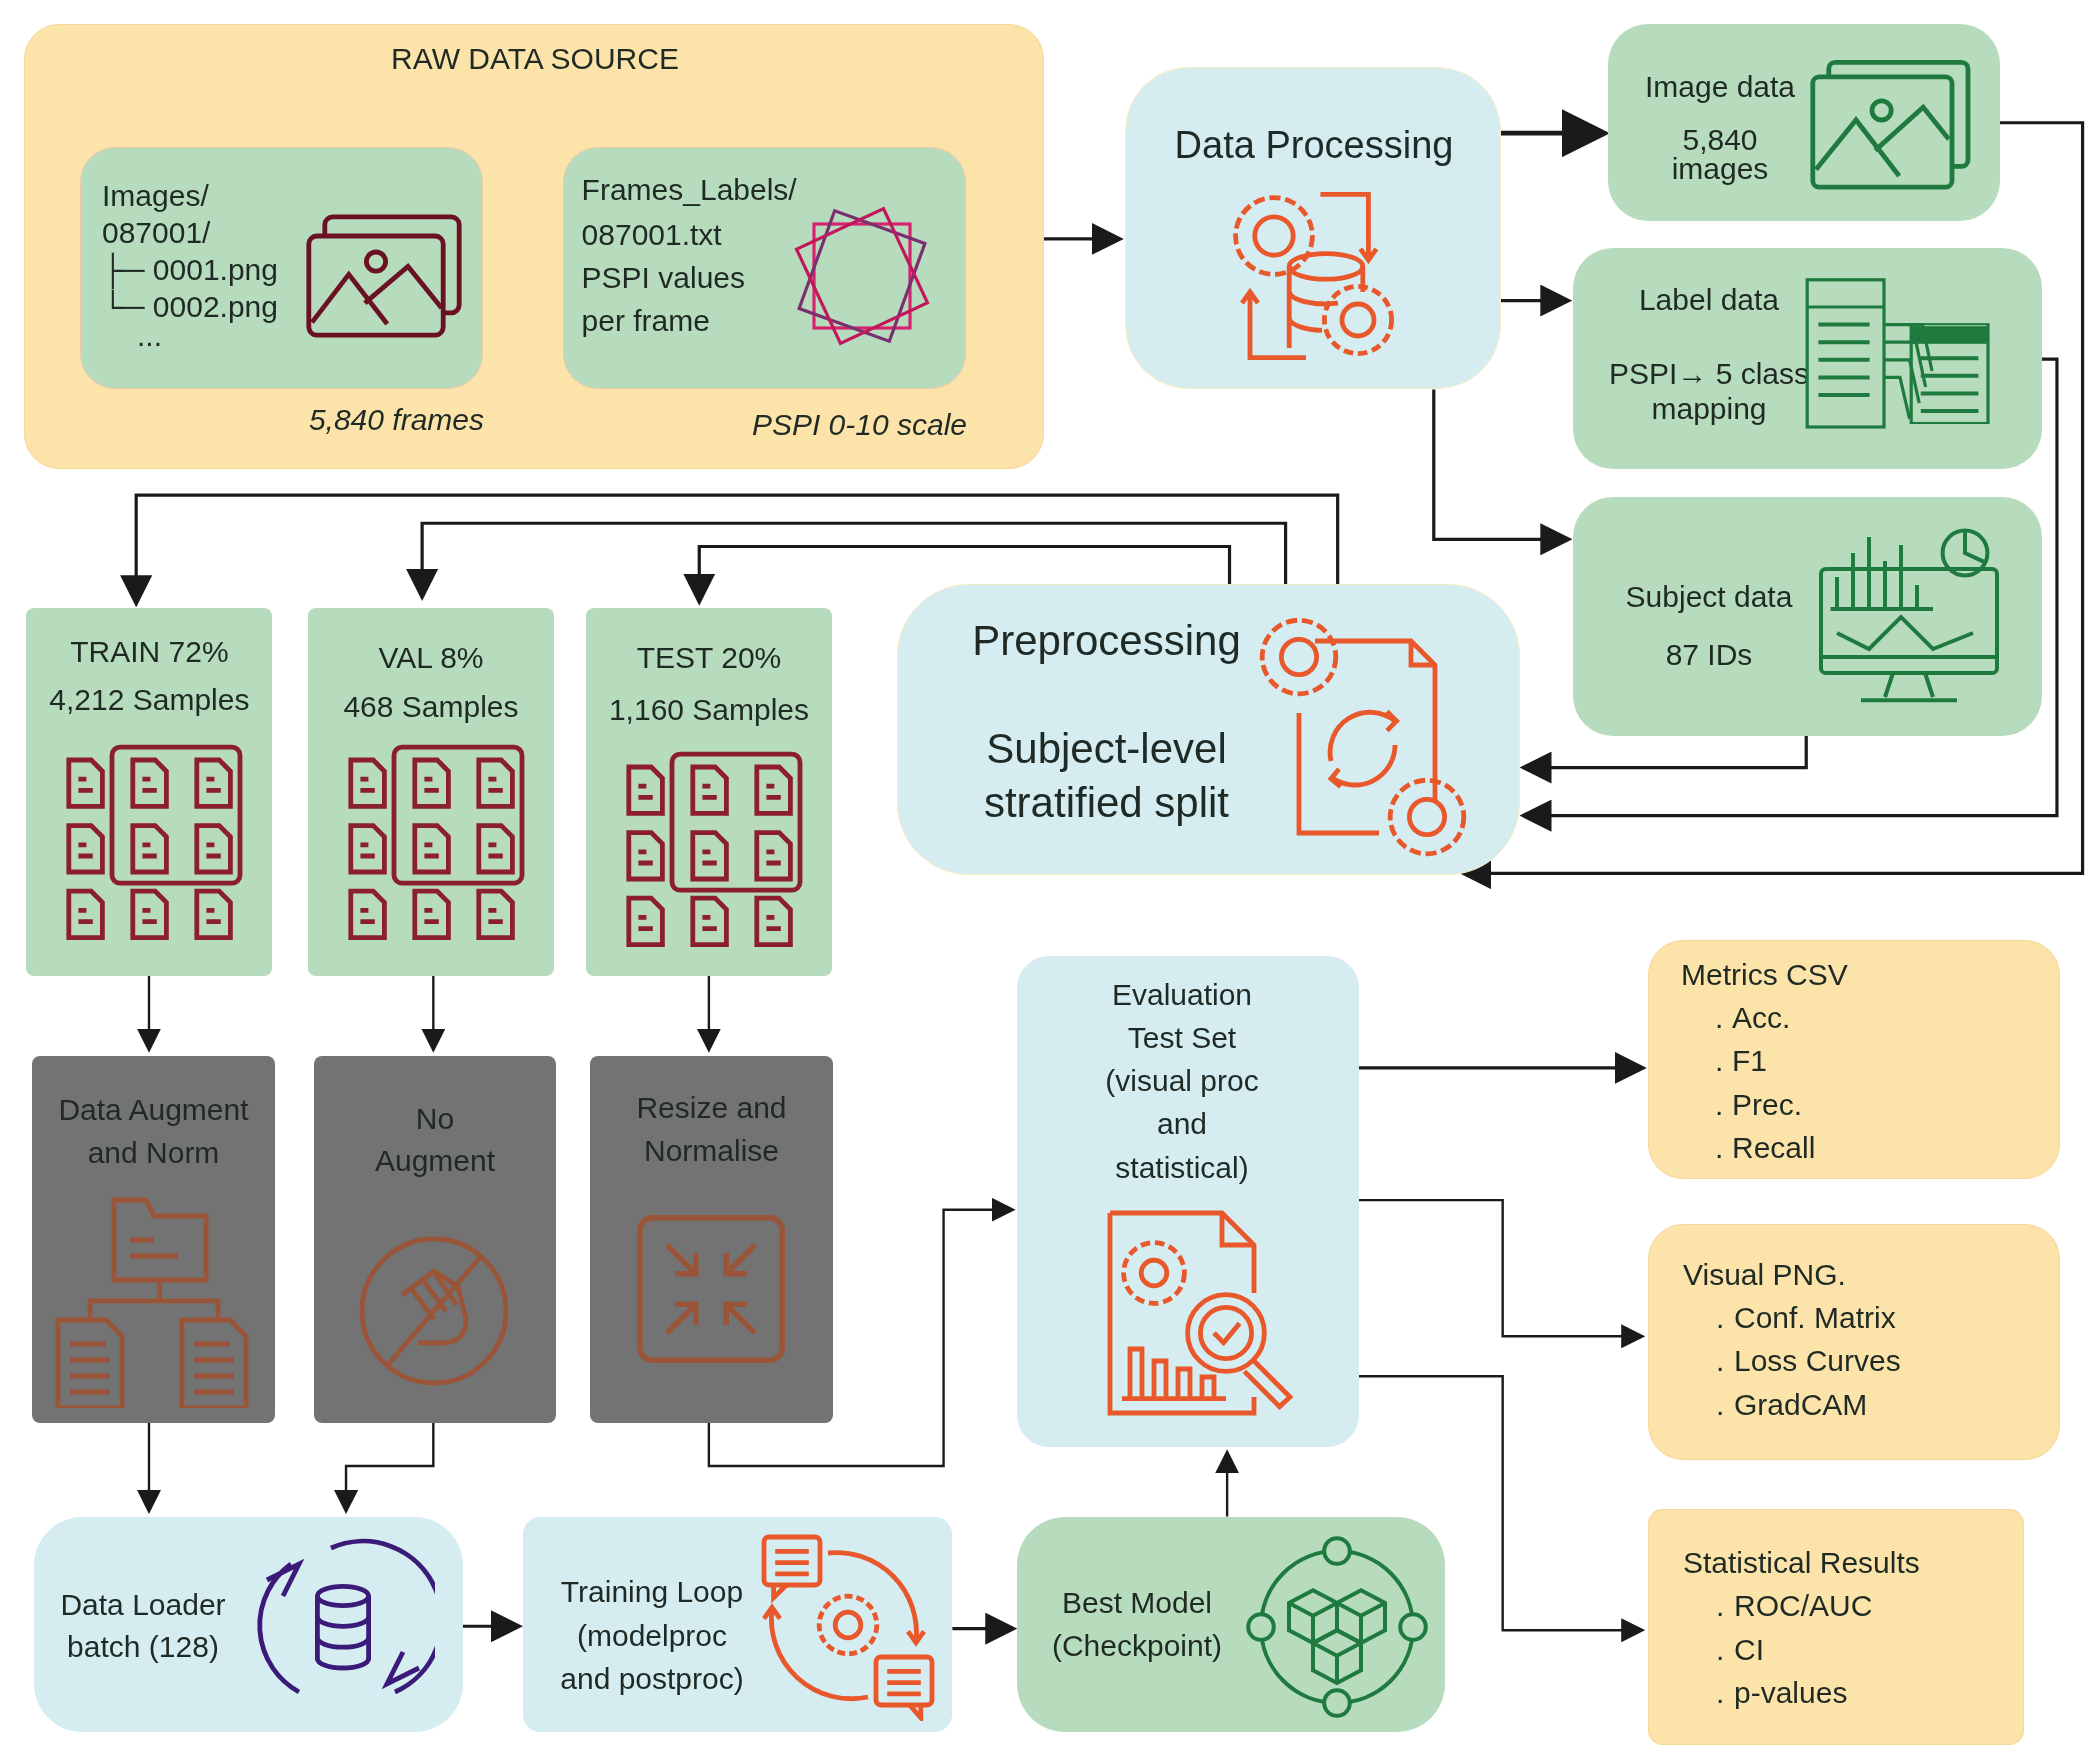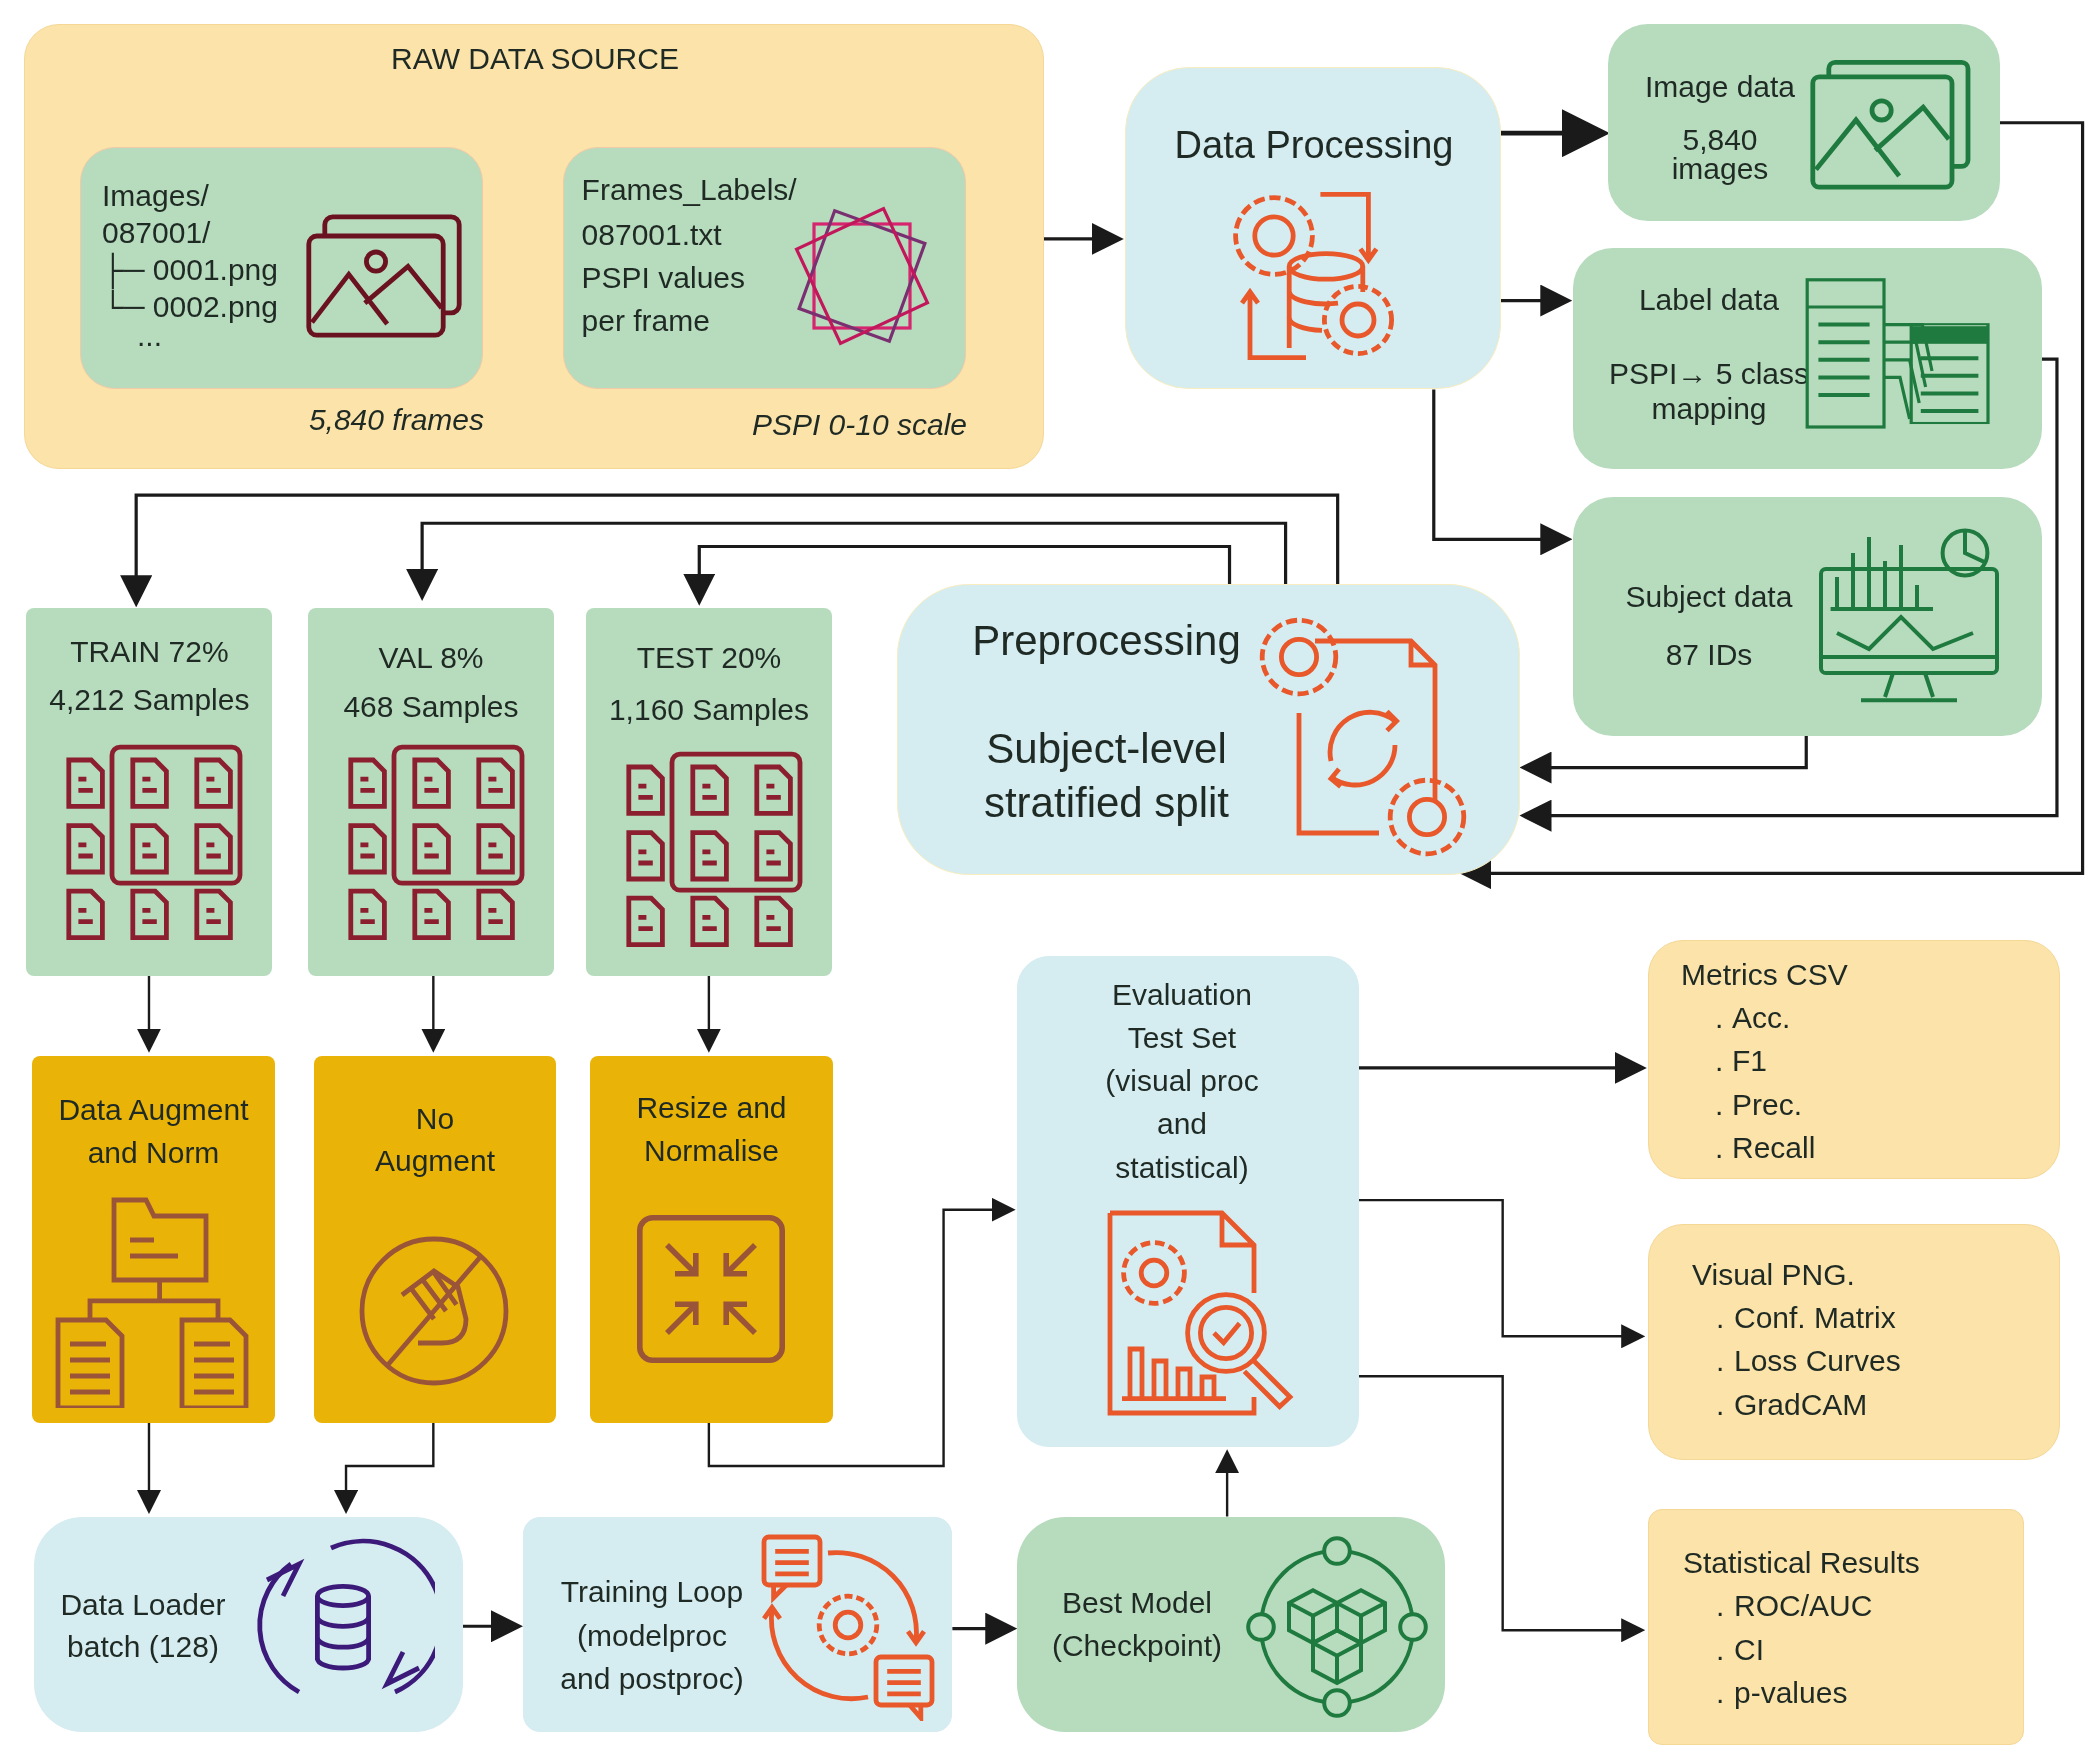"Data Augment" .tan { background: #eab308 -> #737373 }
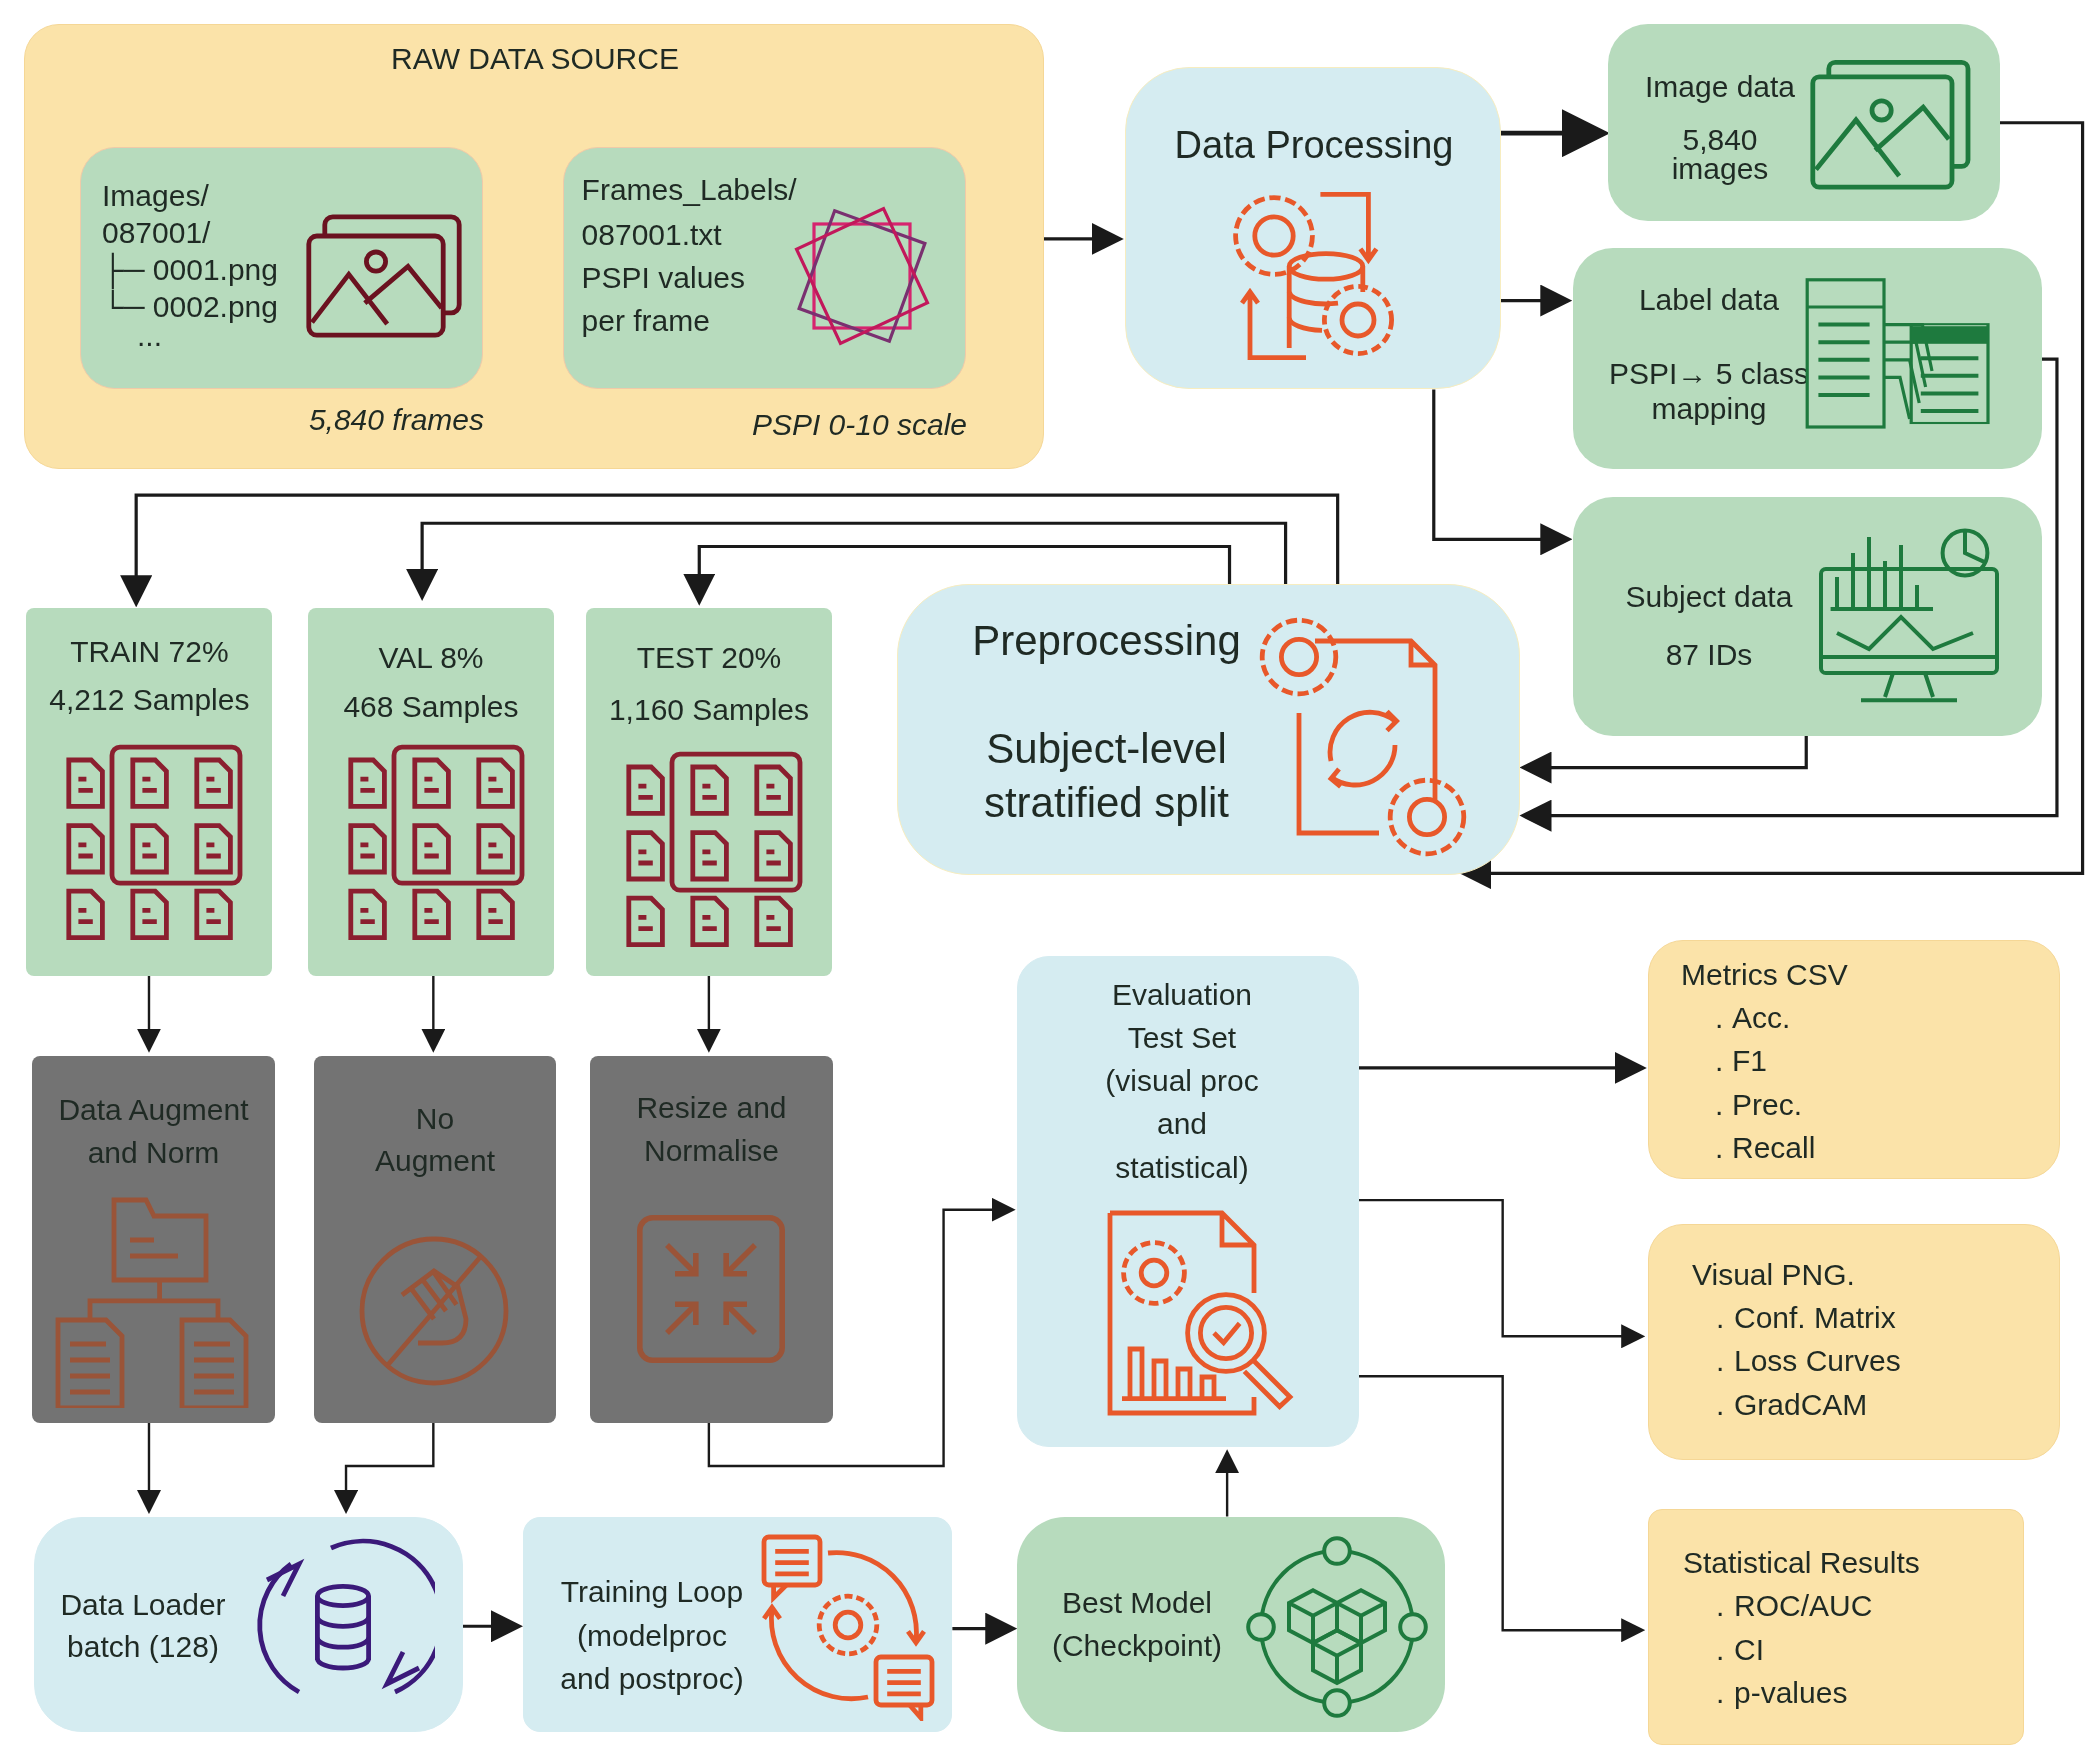"Visual PNG." div.tl { margin-left: 9px -> none }
